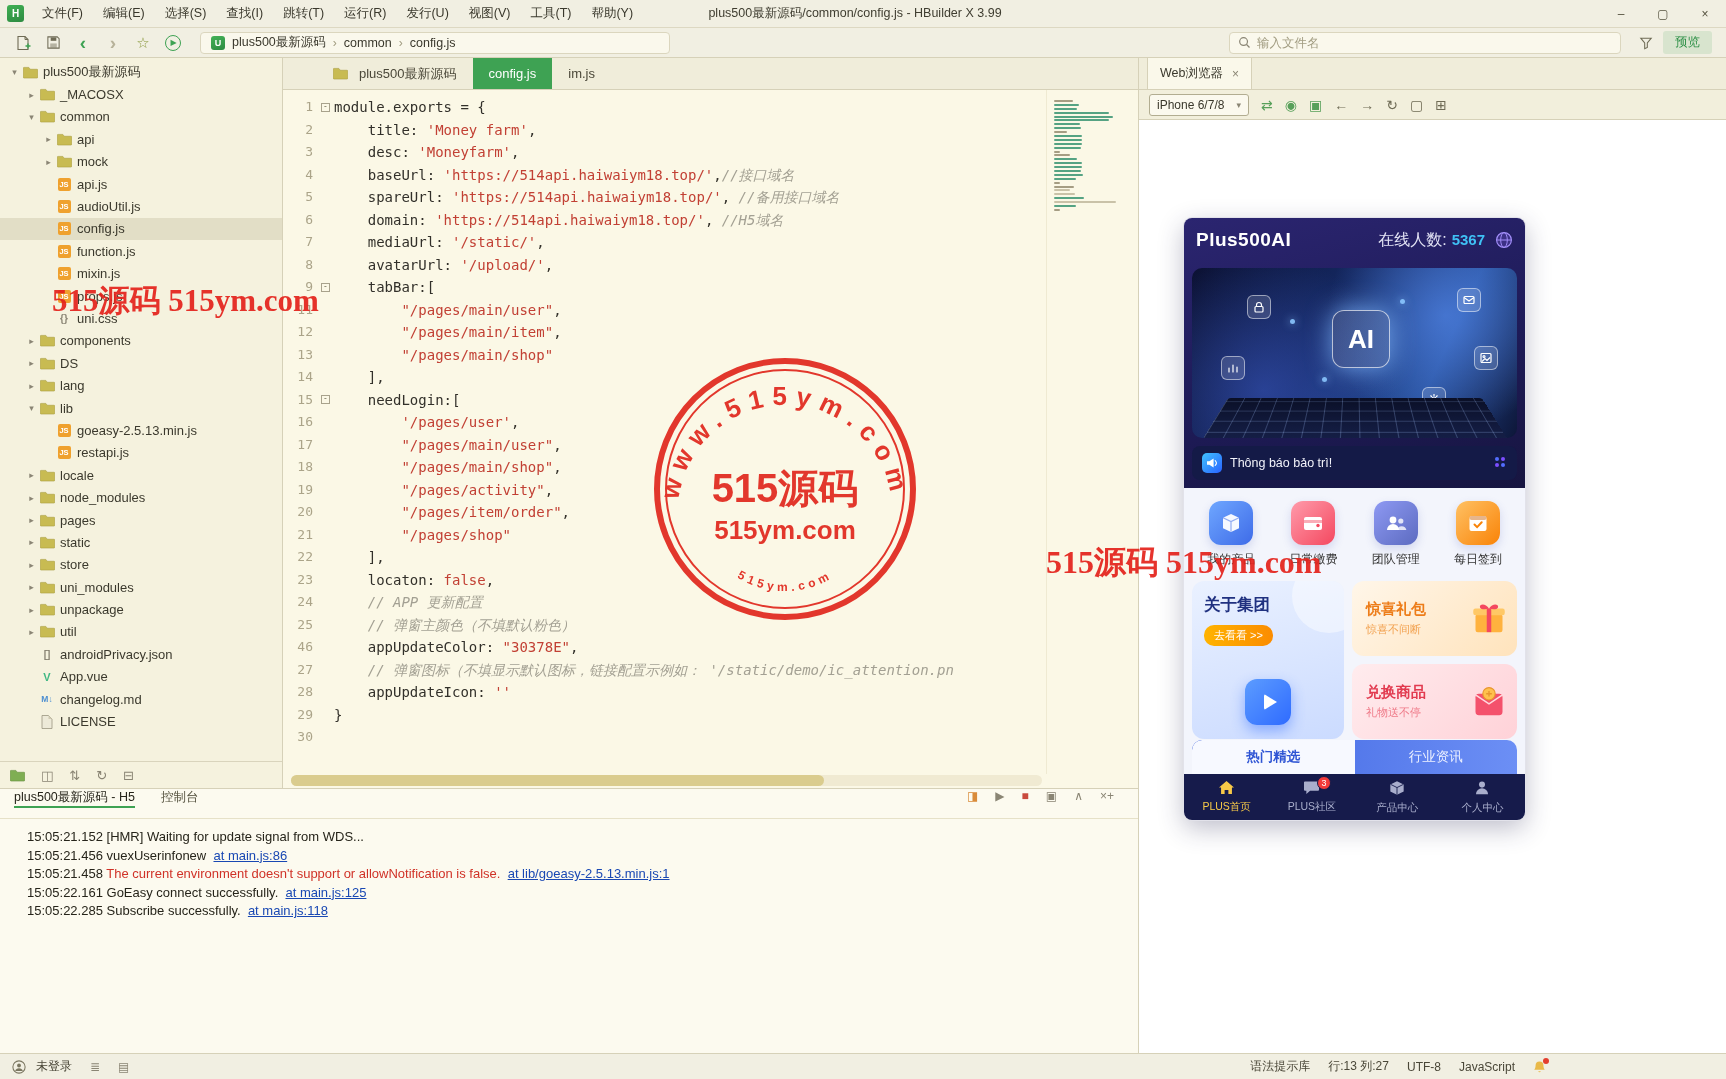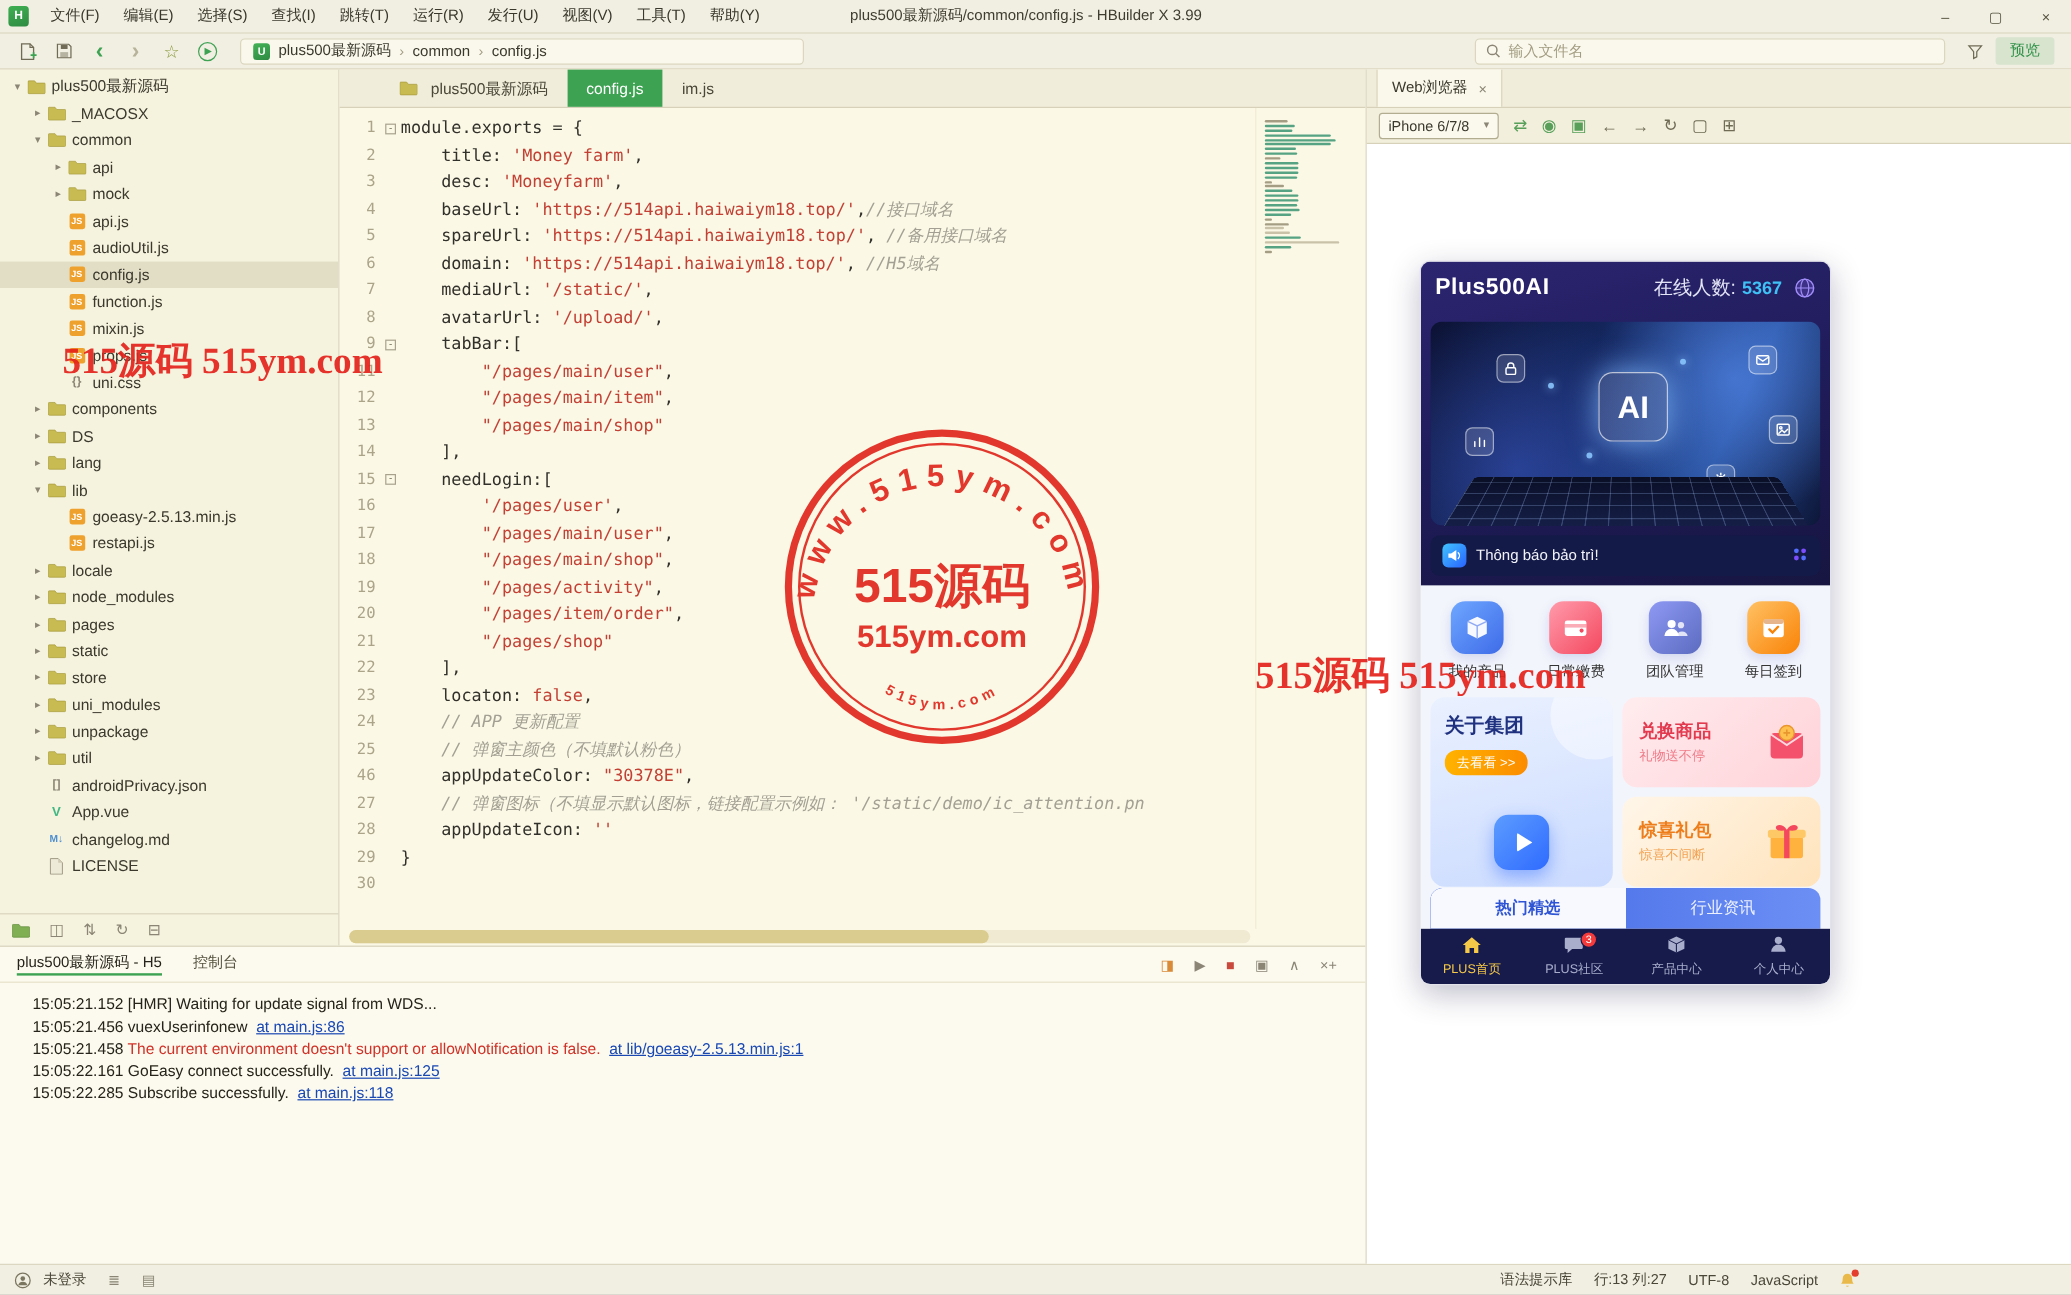"兑换商品" div.promo-card { order: before "惊喜礼包" -> after "惊喜礼包" }
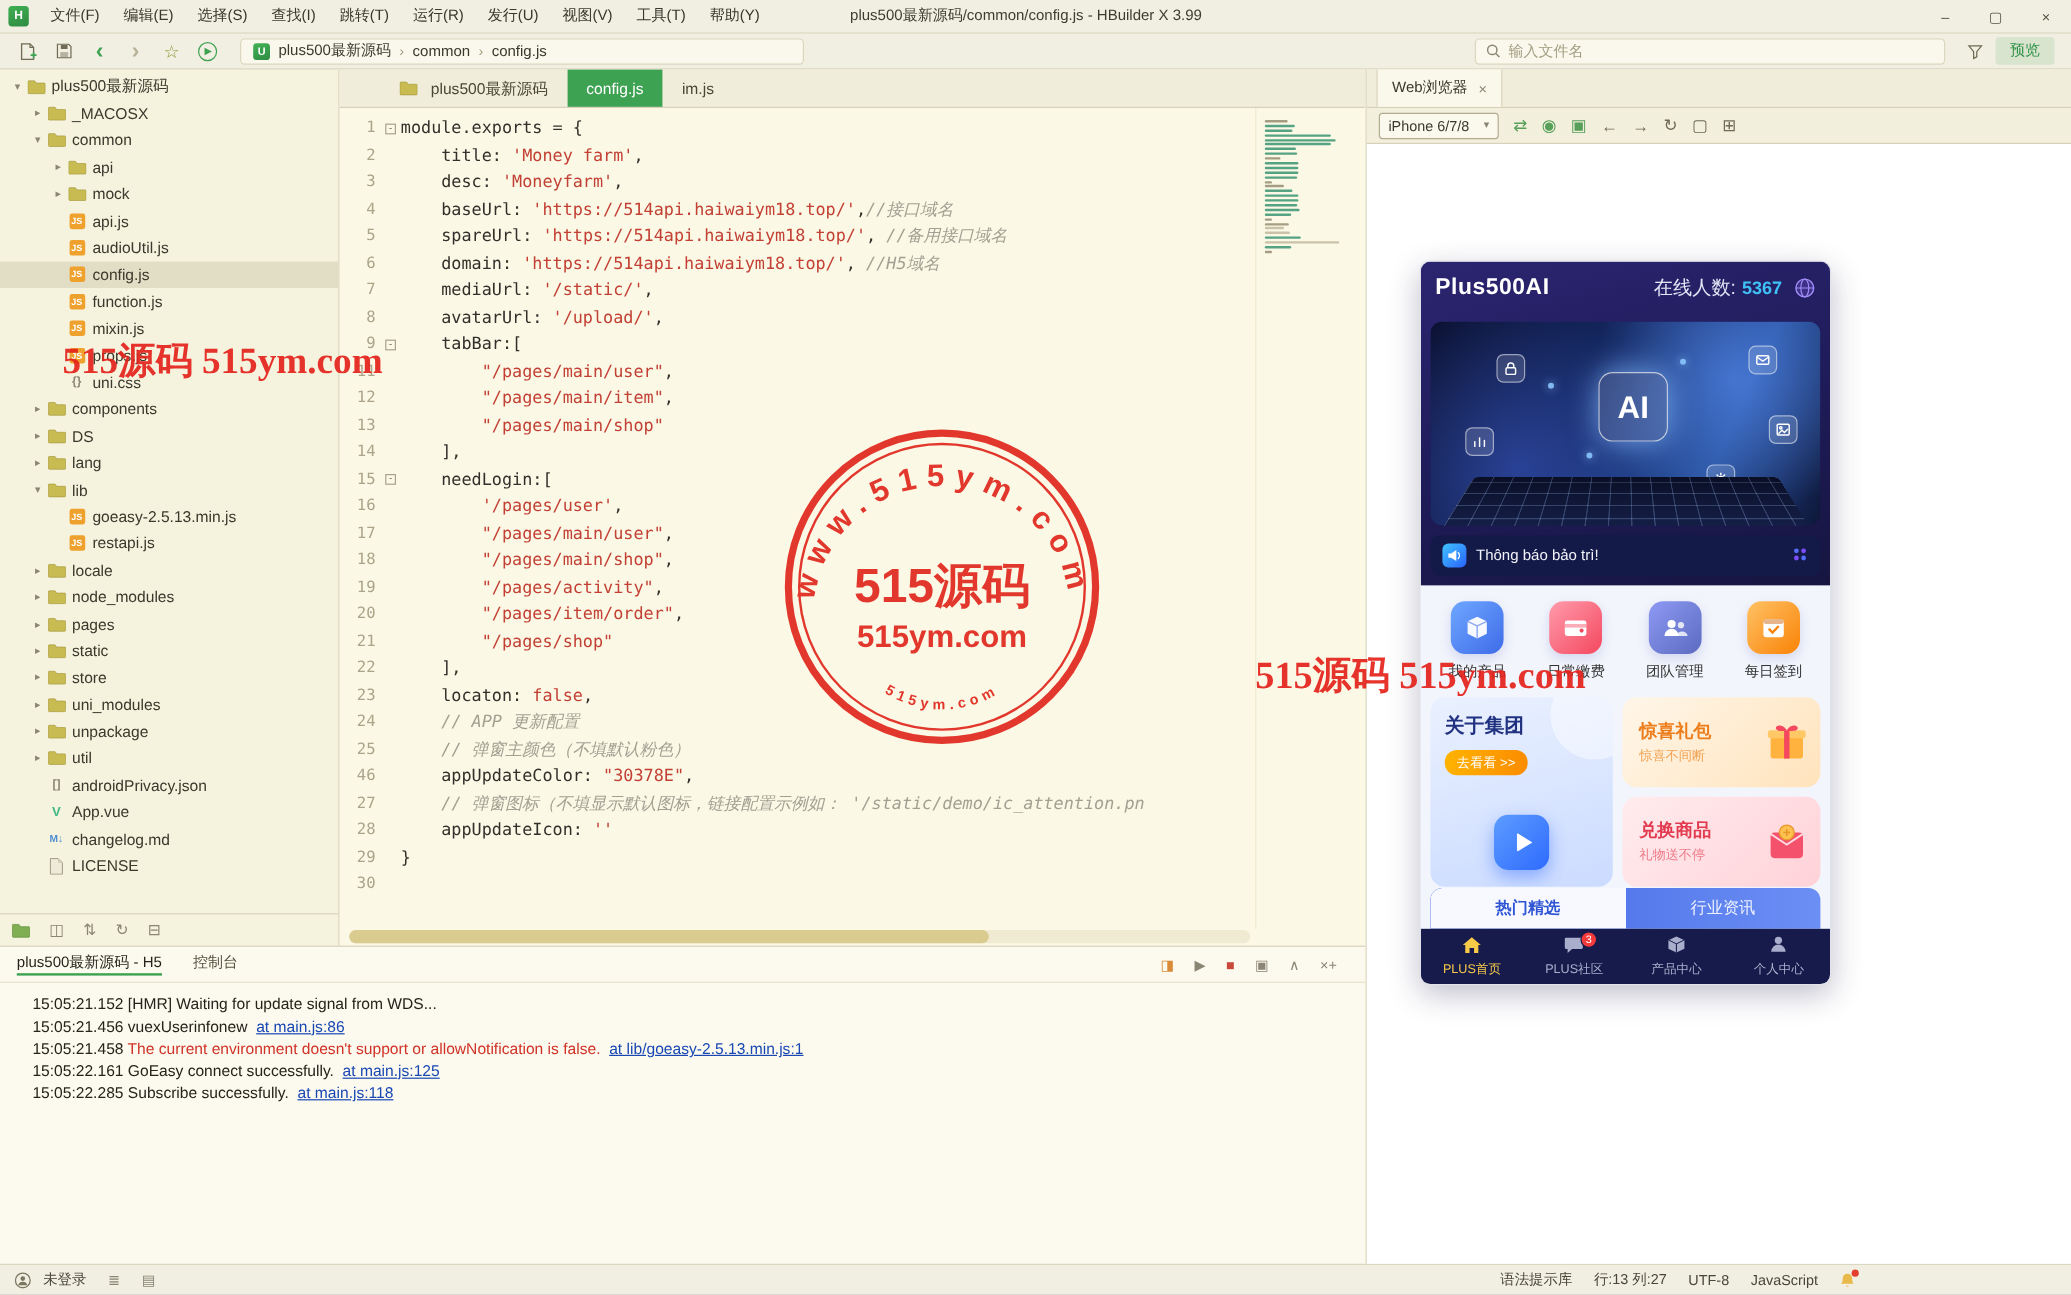"plus500最新源码 - H5" .con-tabs { align-items: center -> flex-start }
